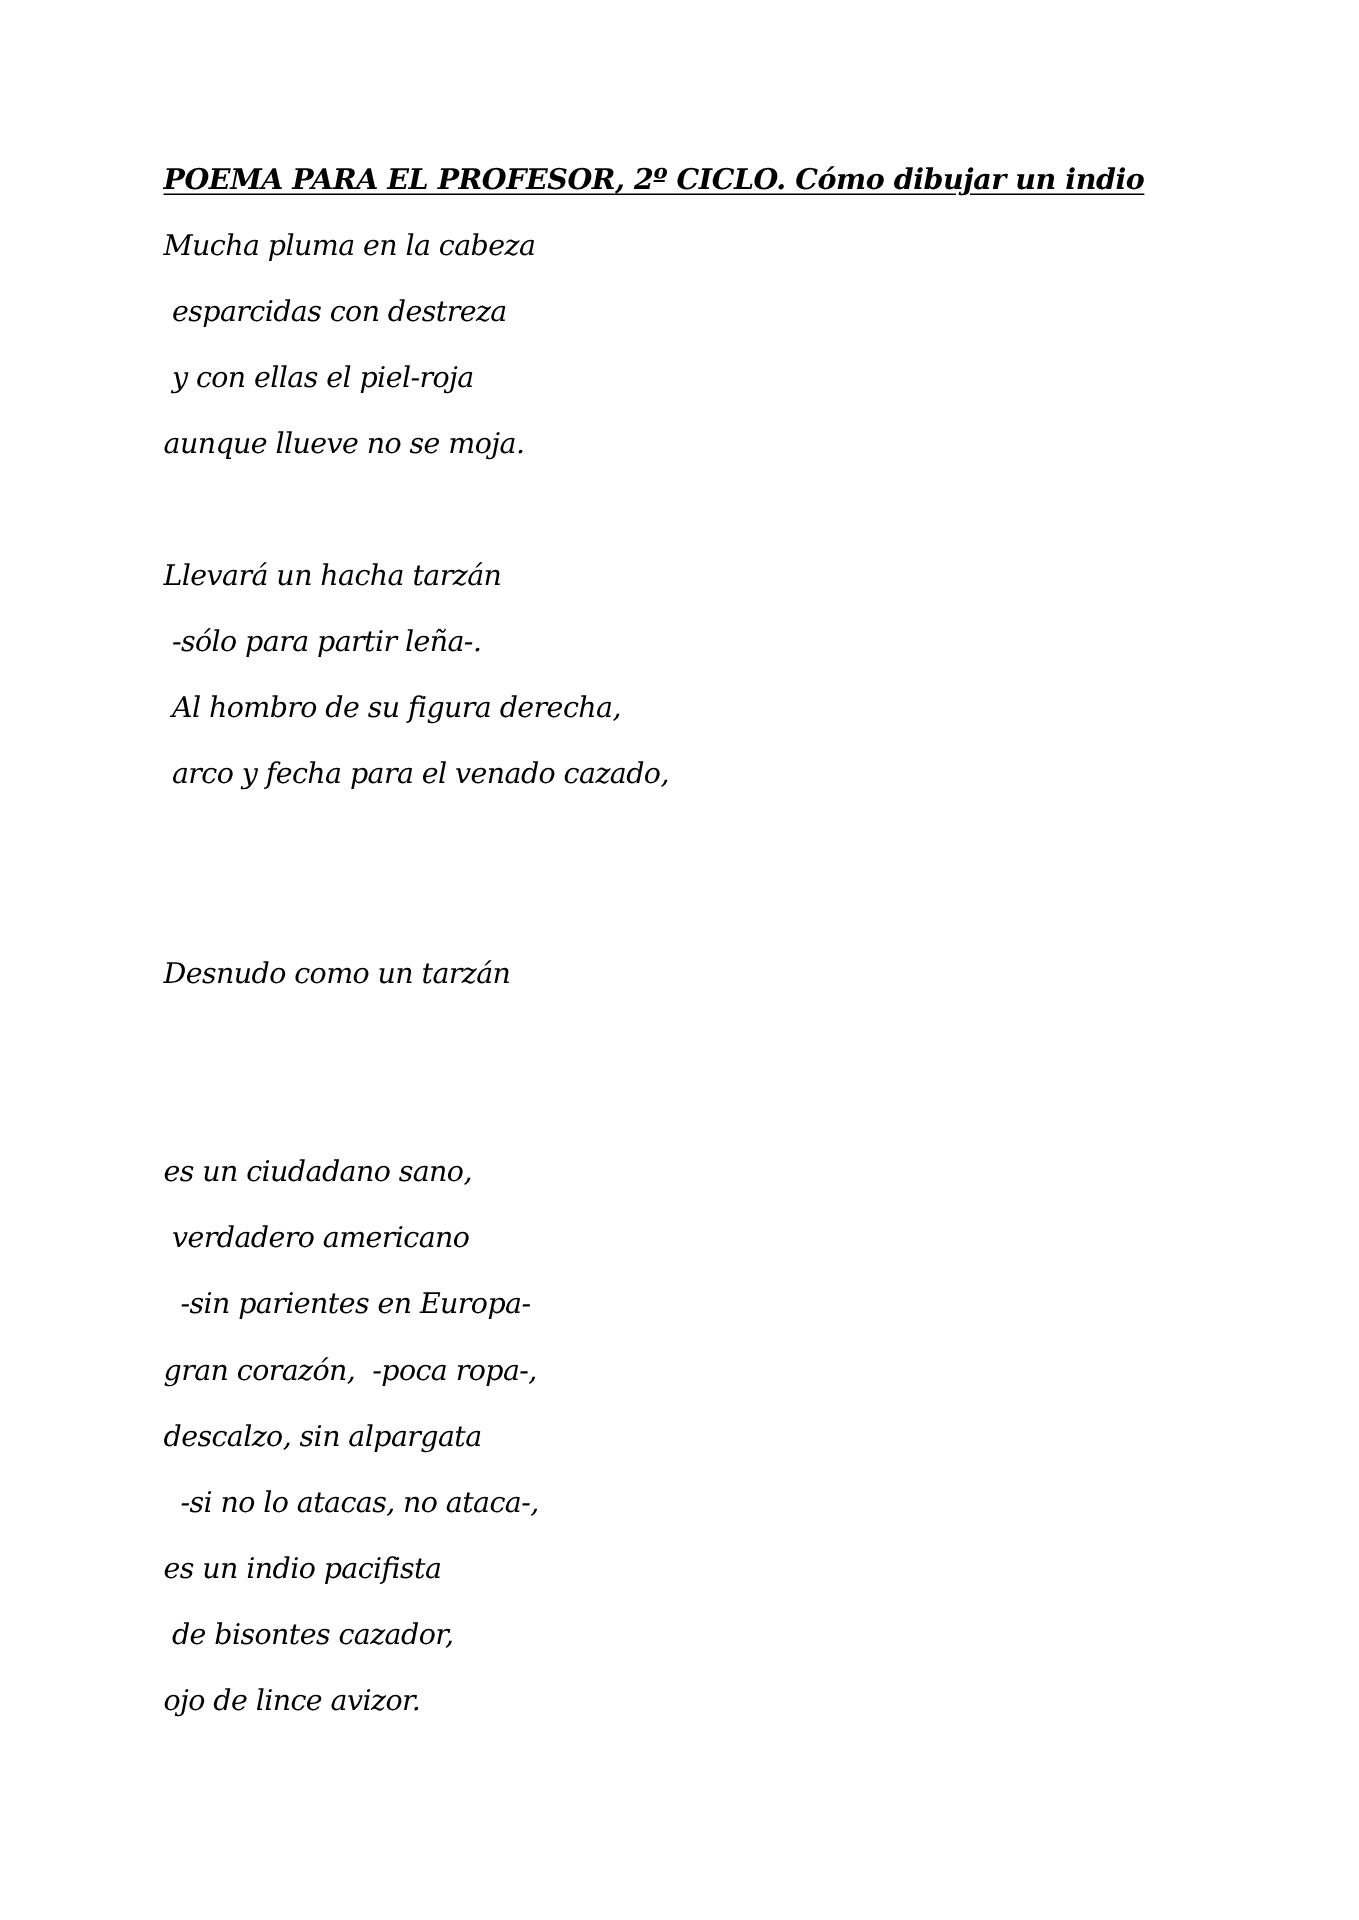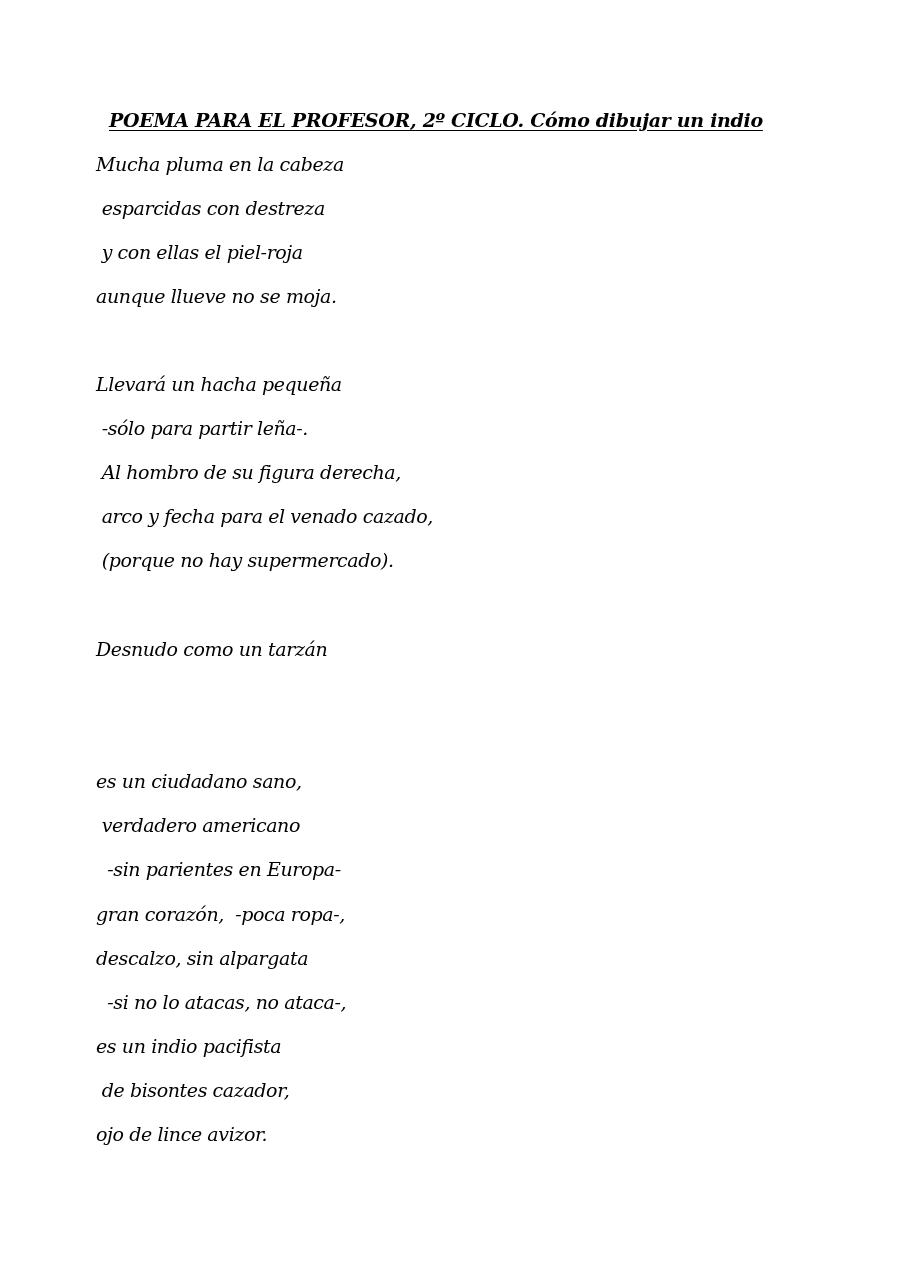"Mucha pluma en la cabeza" .line { left: 96px -> 109px }
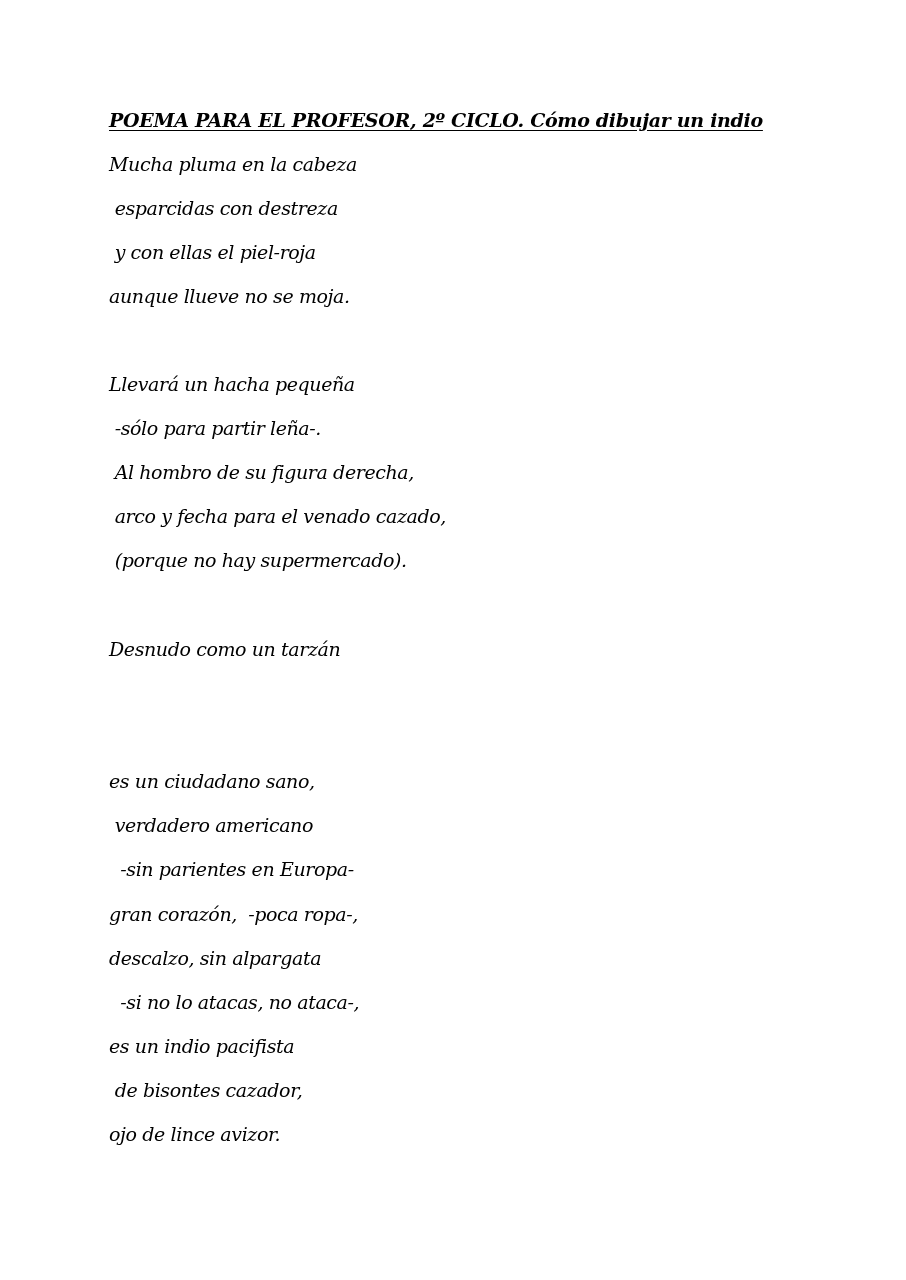"Llevará un hacha pequeña" div.line { text: pequeña -> tarzán }
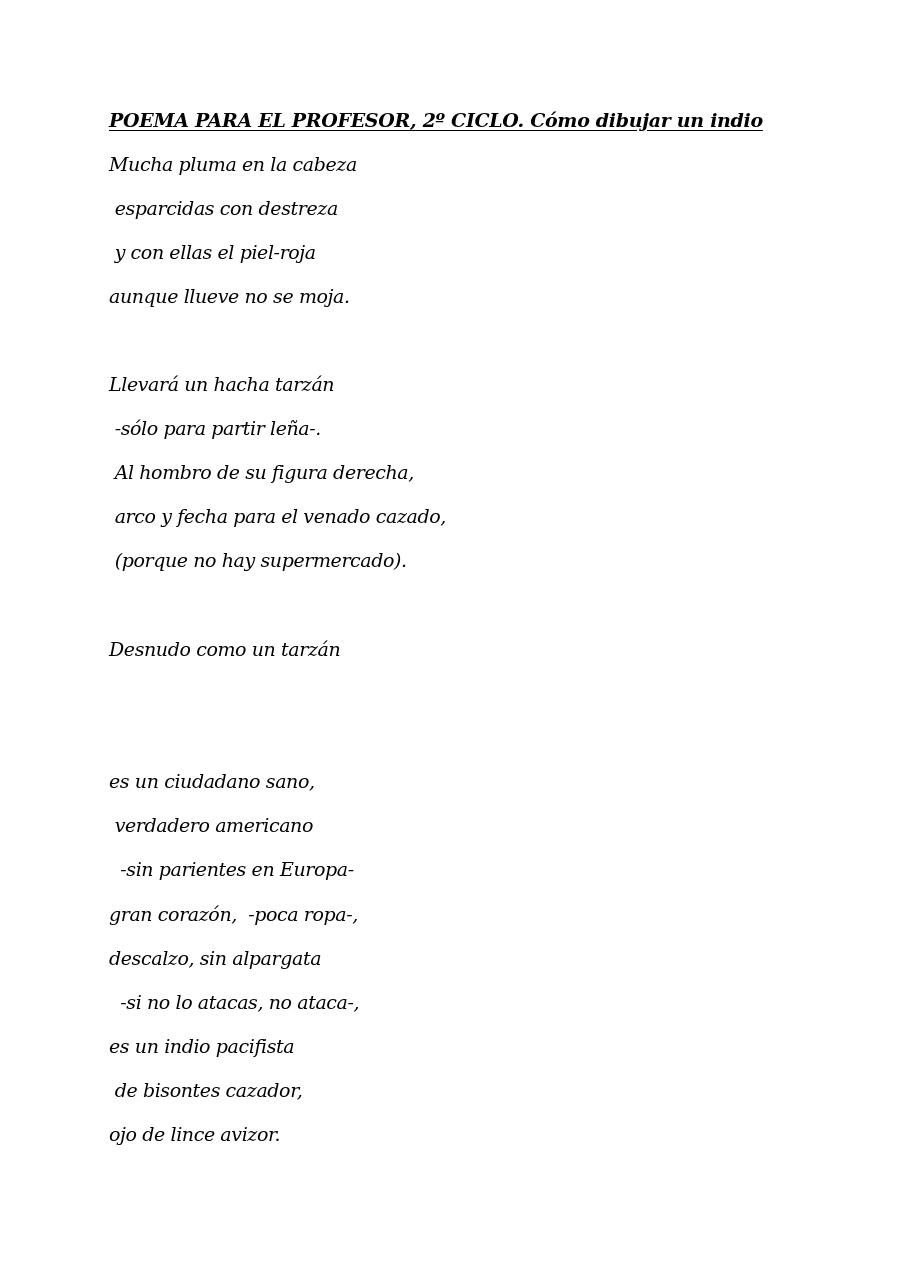"(porque no hay supermercado)." div.line { html: <div> (porque no hay supermercado).</div> -> none }
